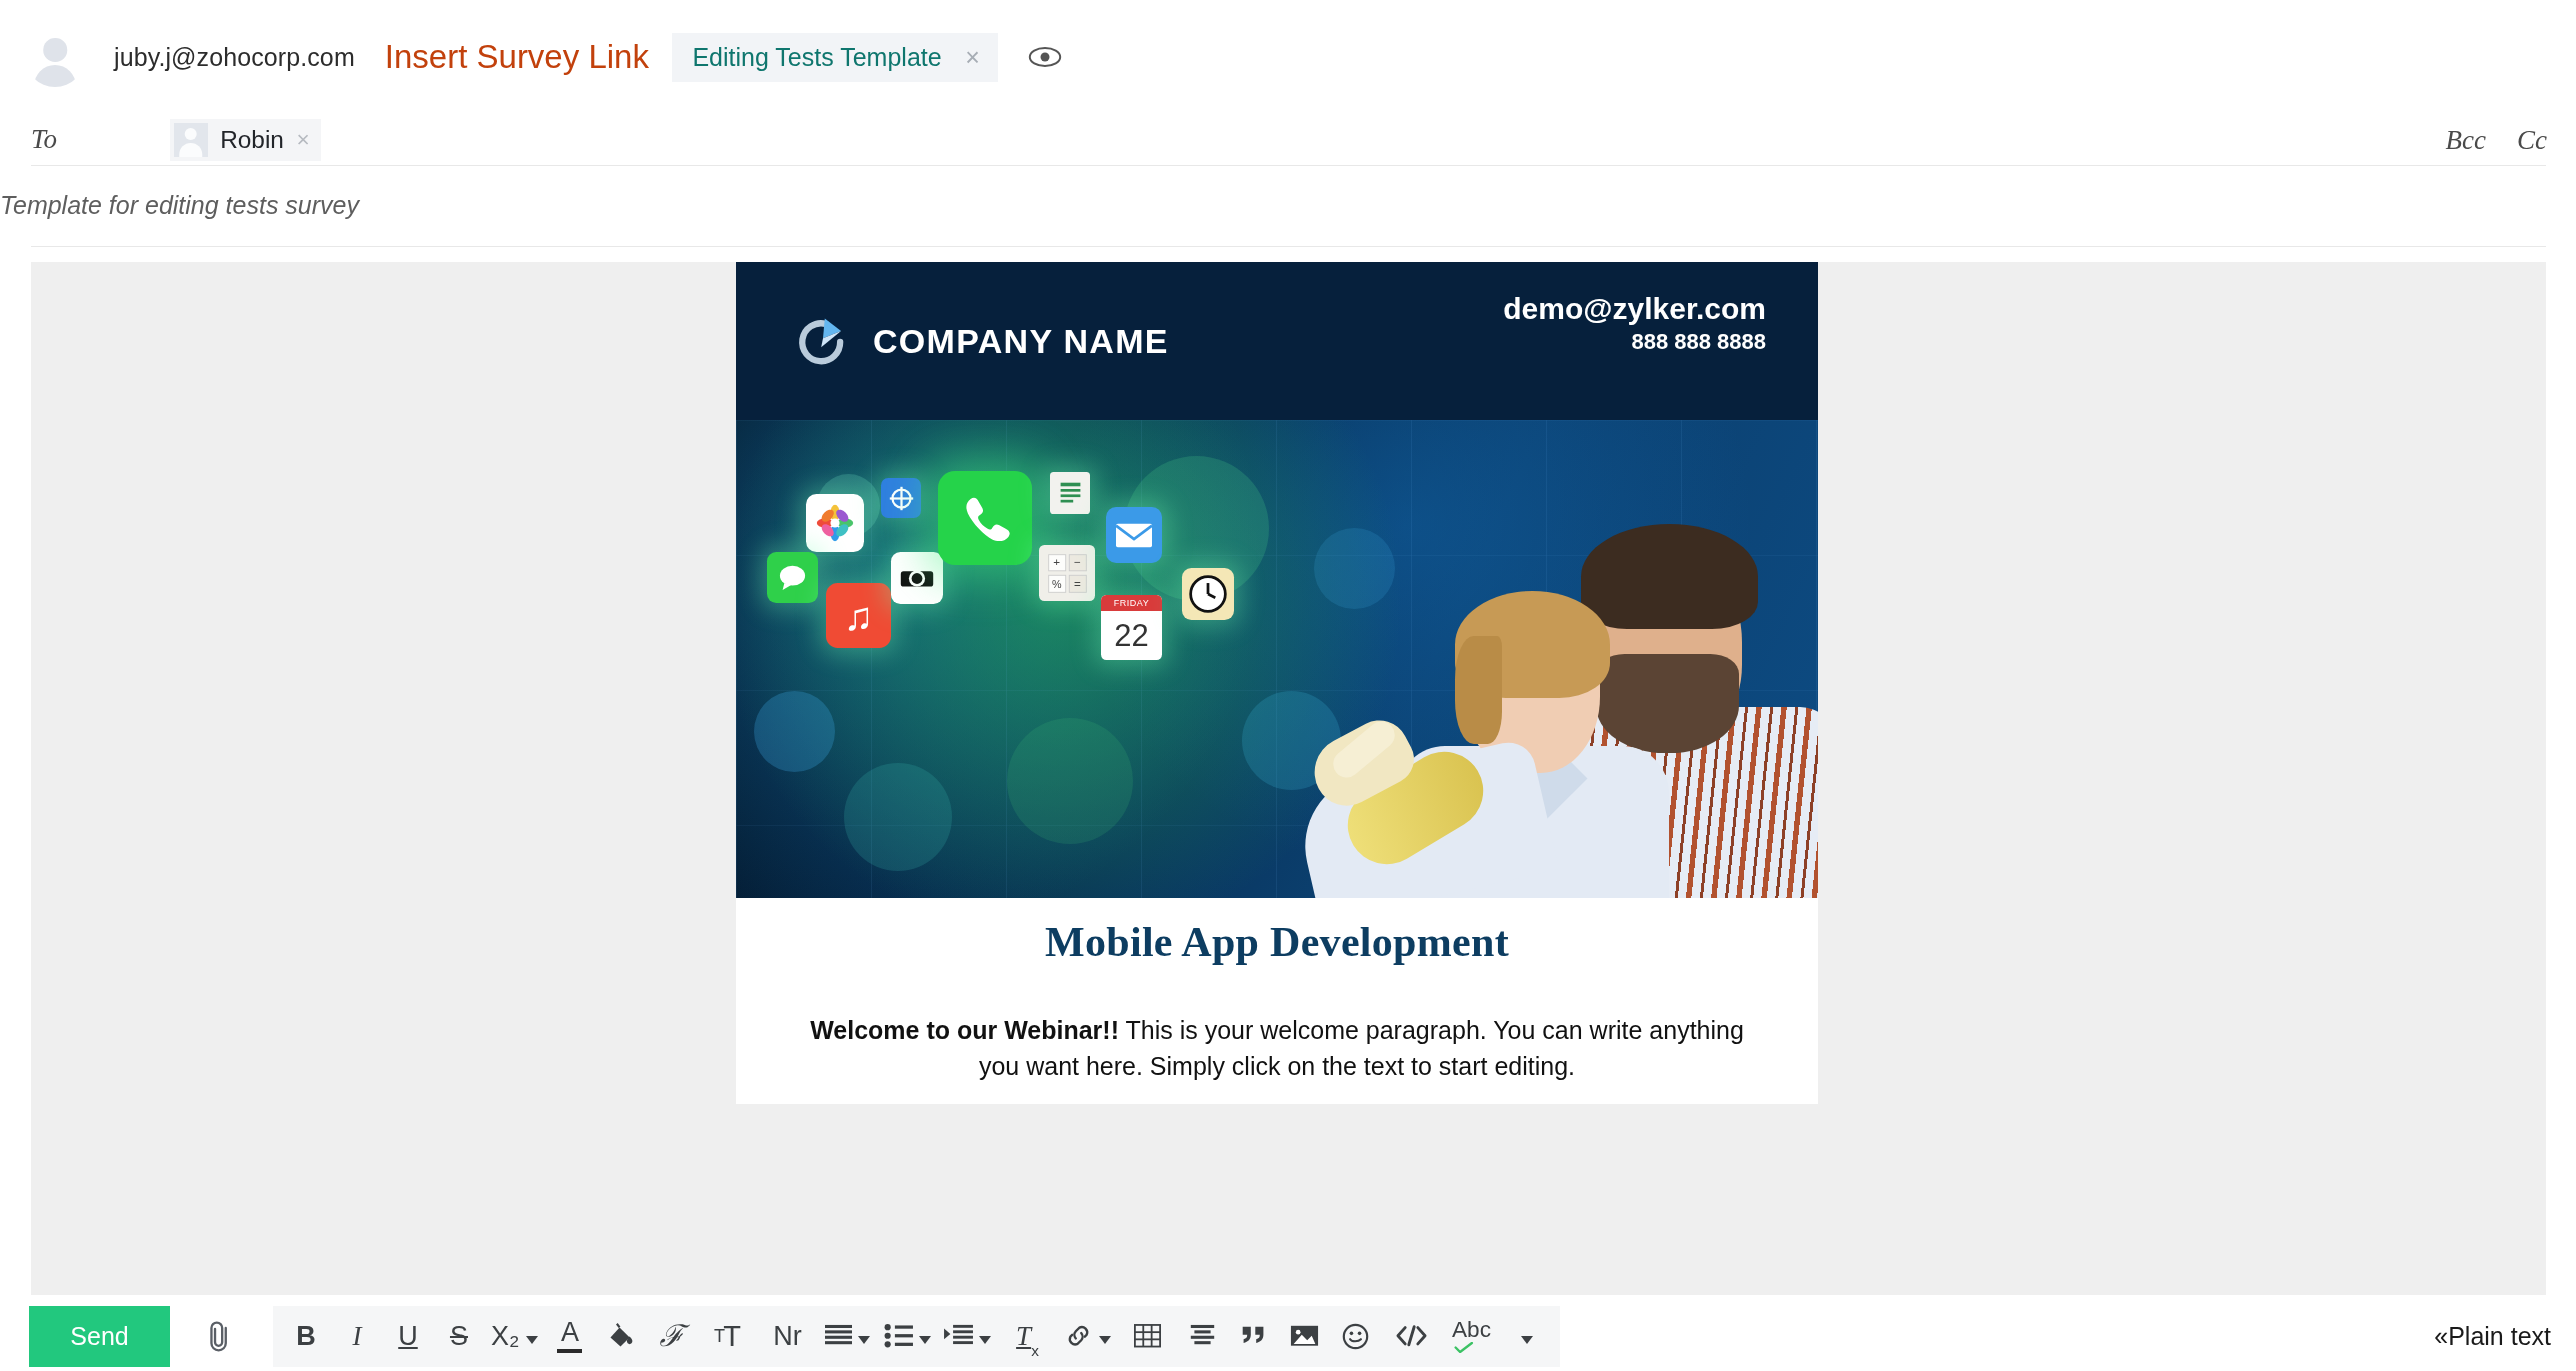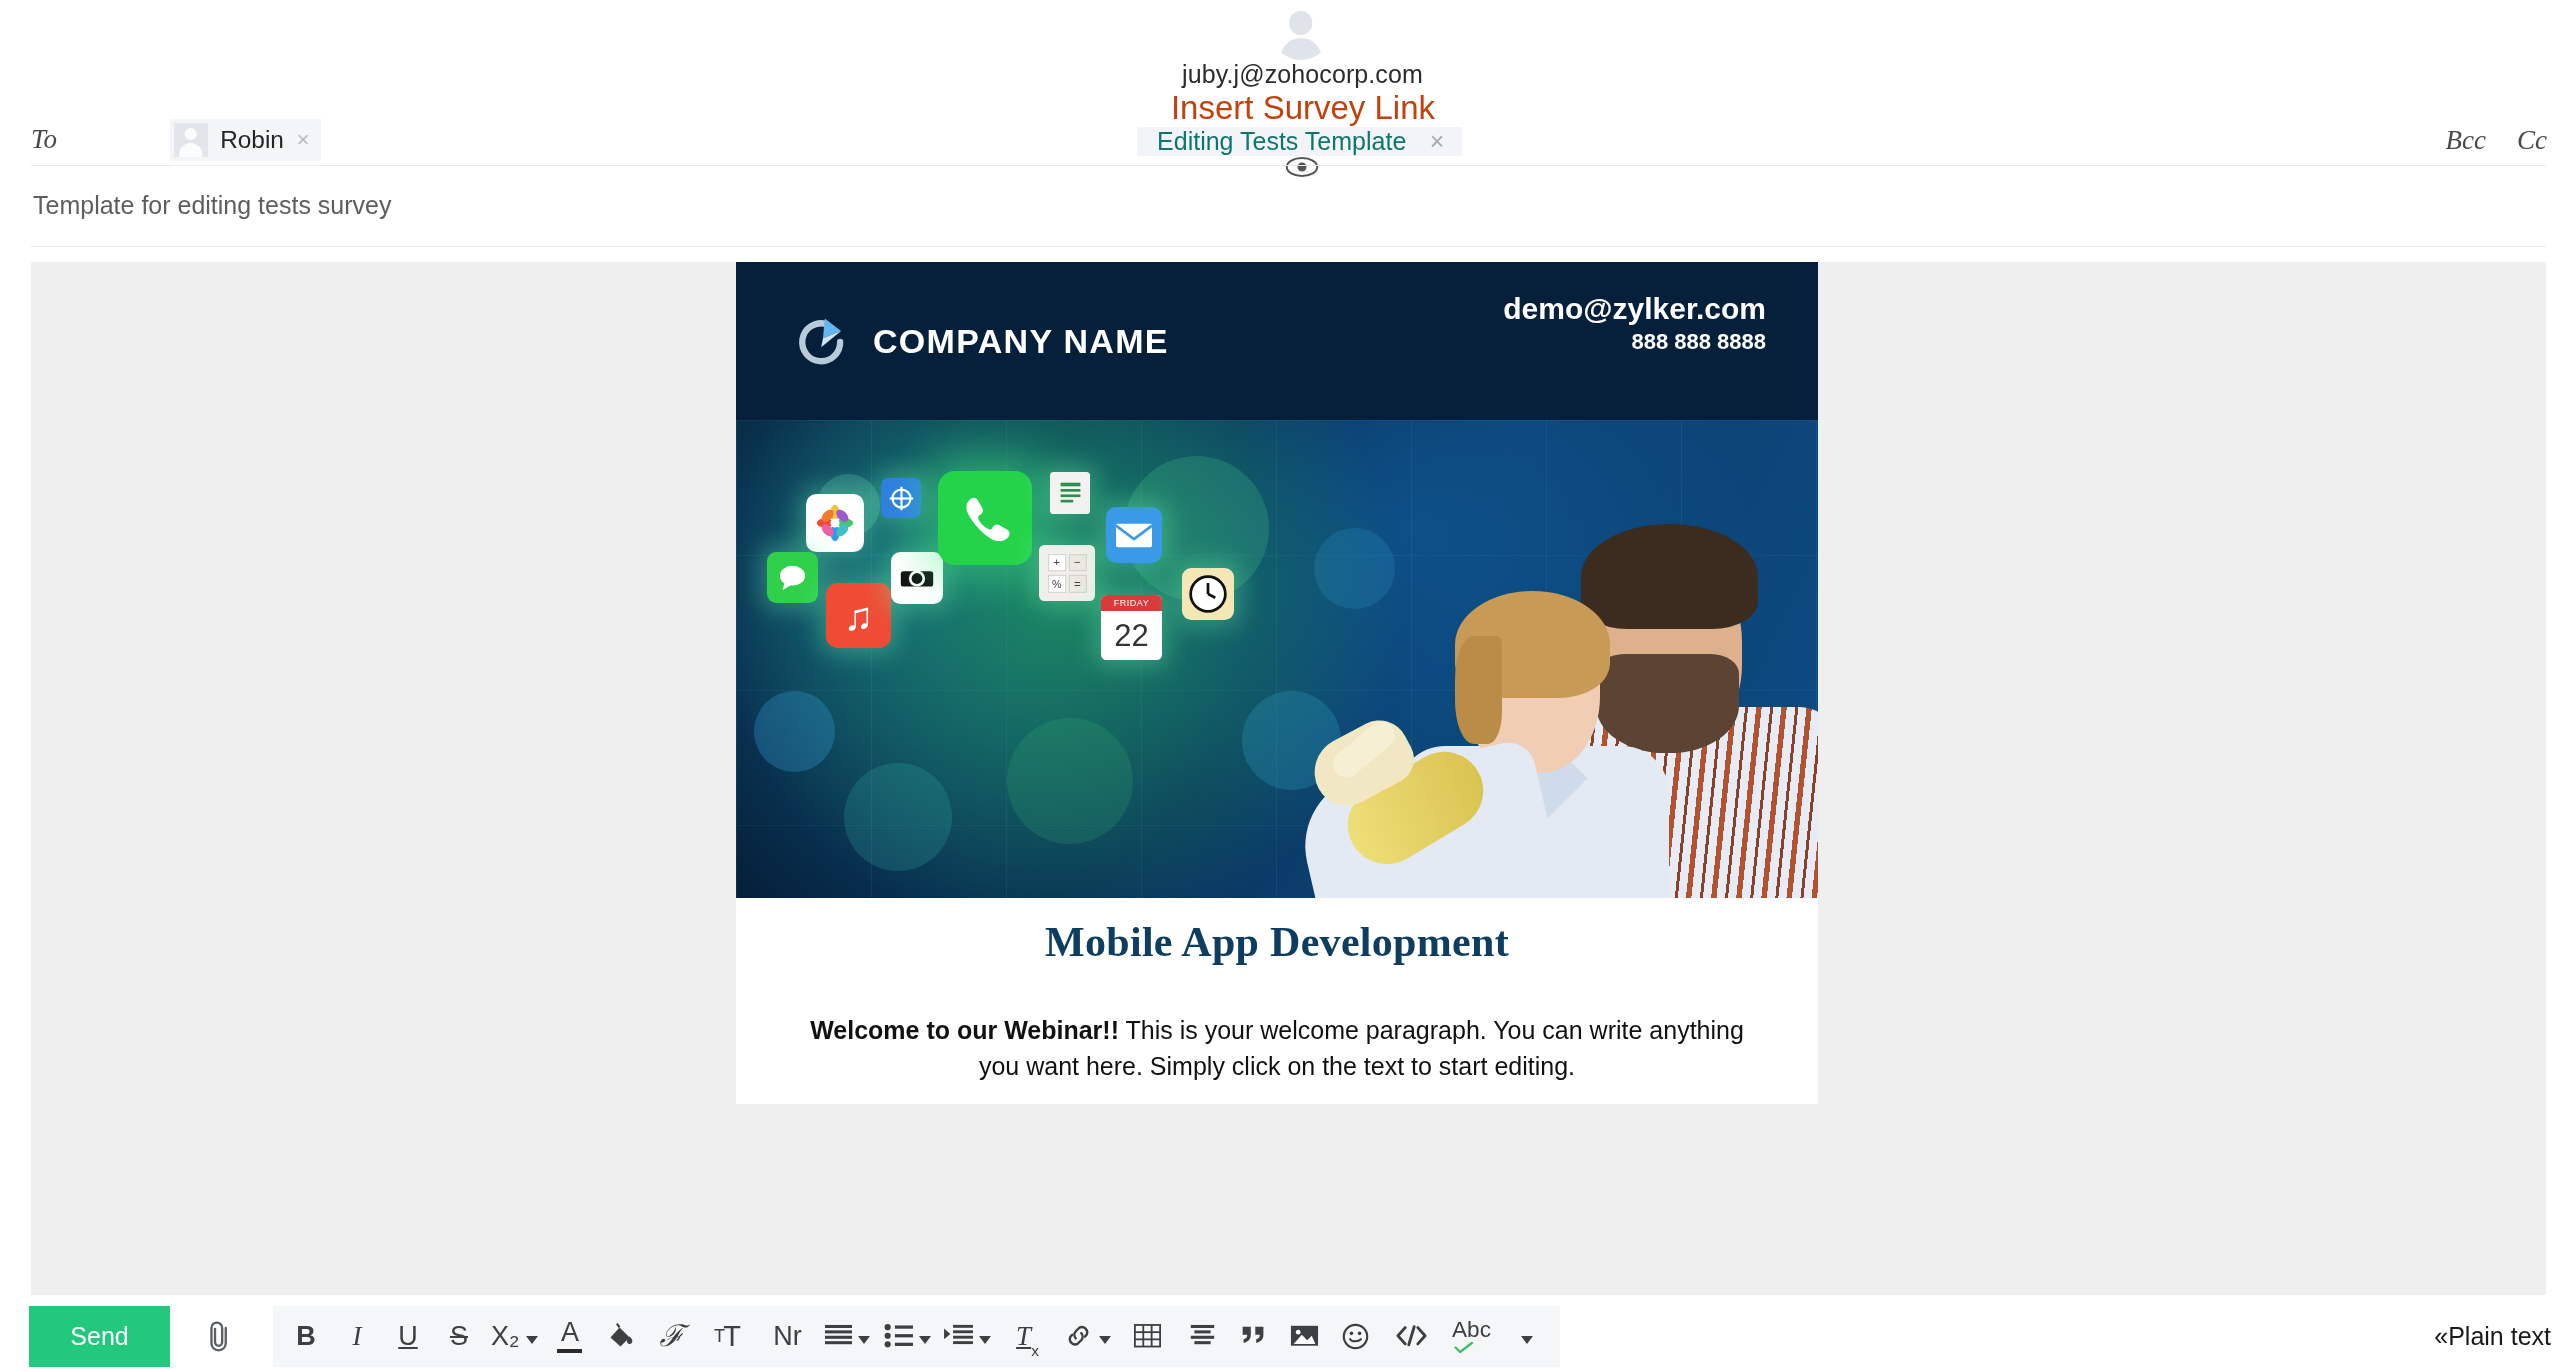"juby.j@zohocorp.com" .topbar { flex-direction: column -> none }
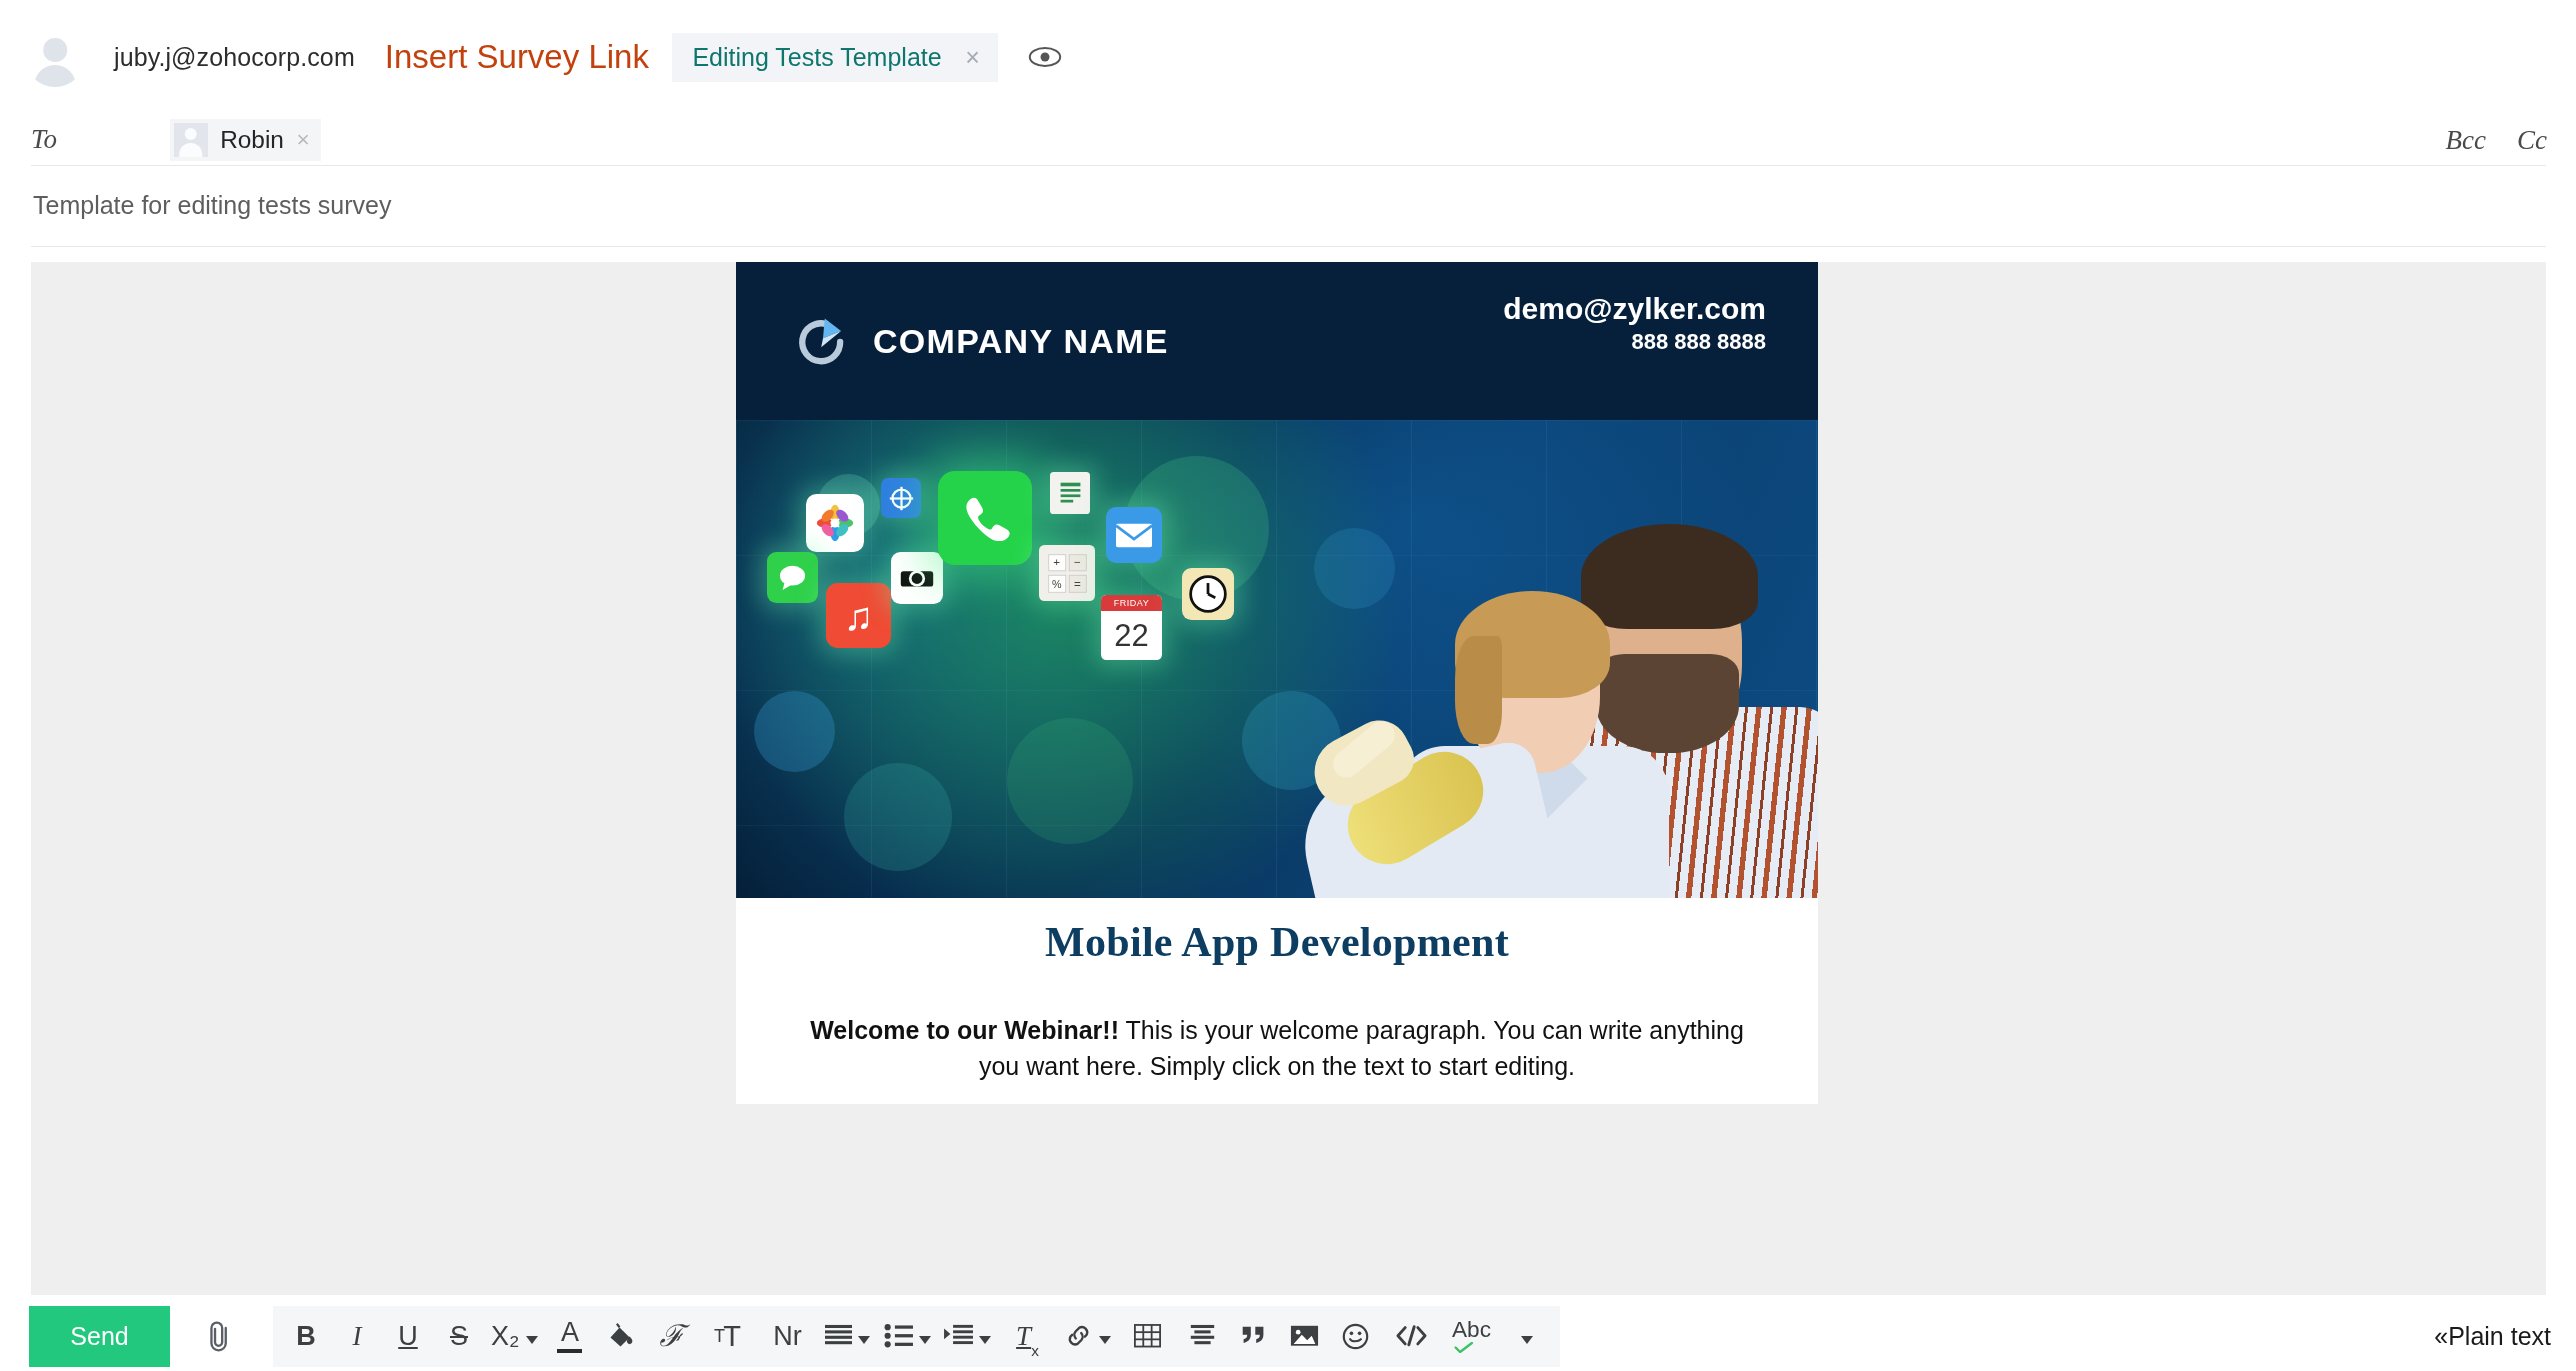"Template for editing tests survey" .subject-text { font-style: none -> italic; padding-left: 33px -> none }
